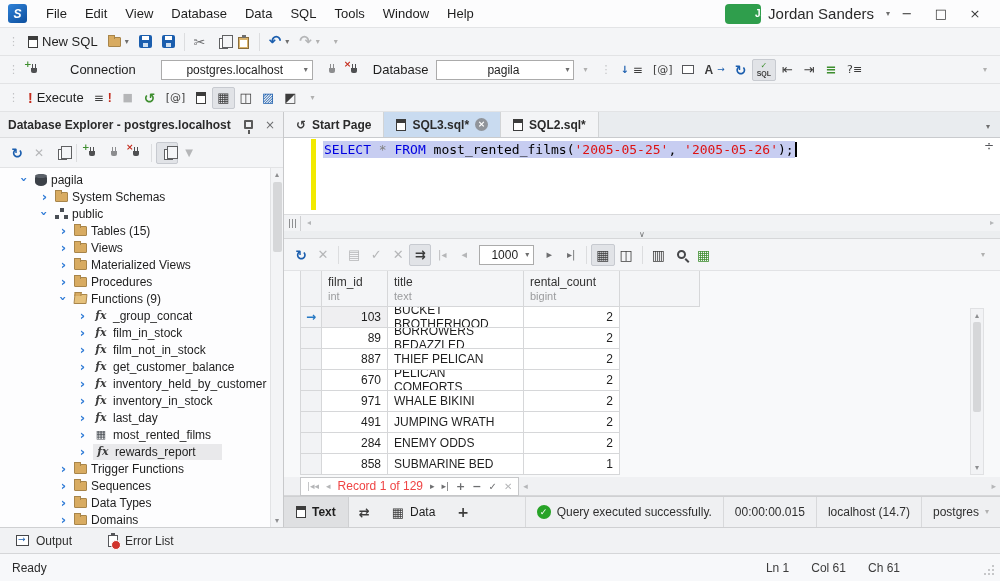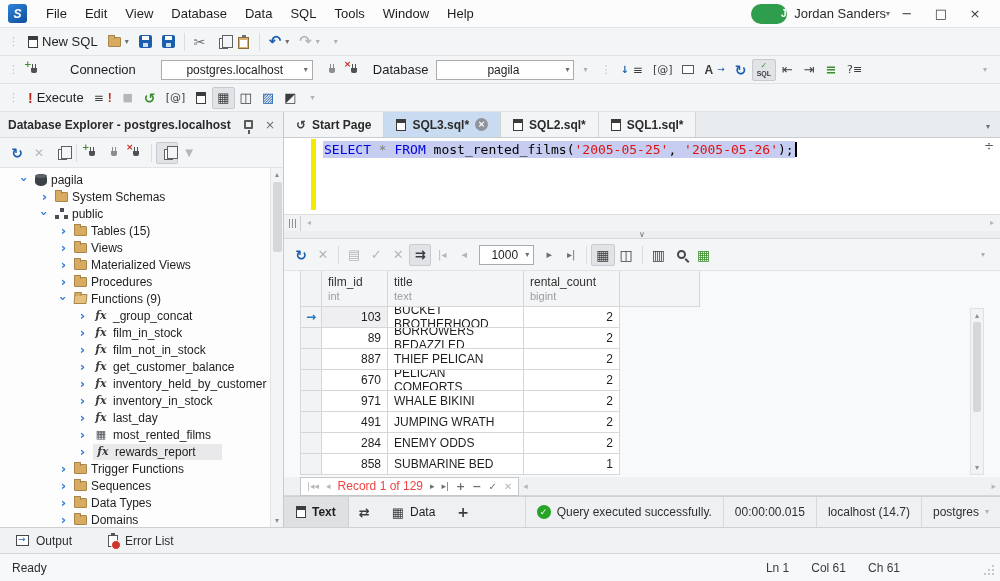"JS" .avatar { border-radius: 10px -> 4px }
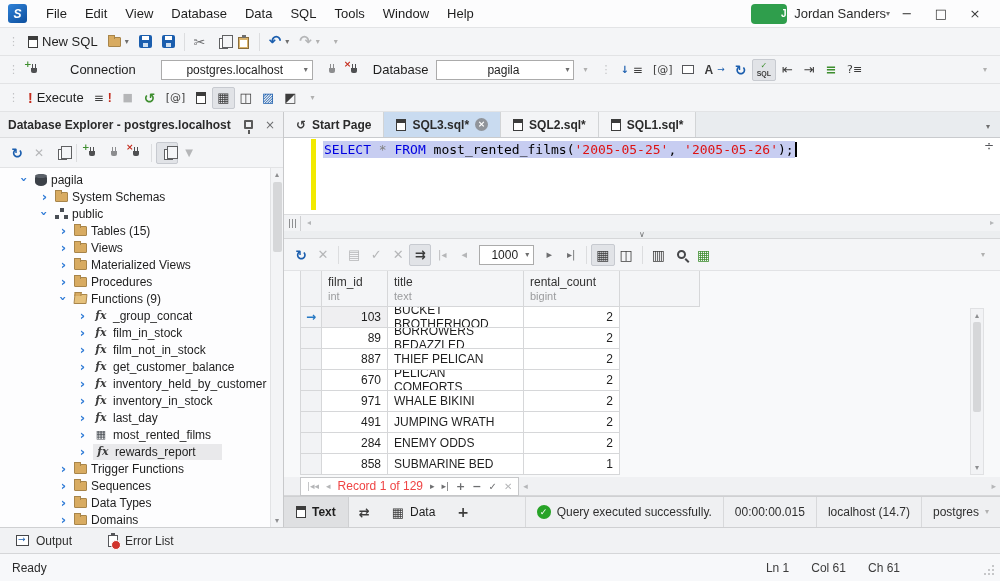"Jordan Sanders" .user-name { font-size: 13px -> 15px; margin-right: 0 -> 12px }
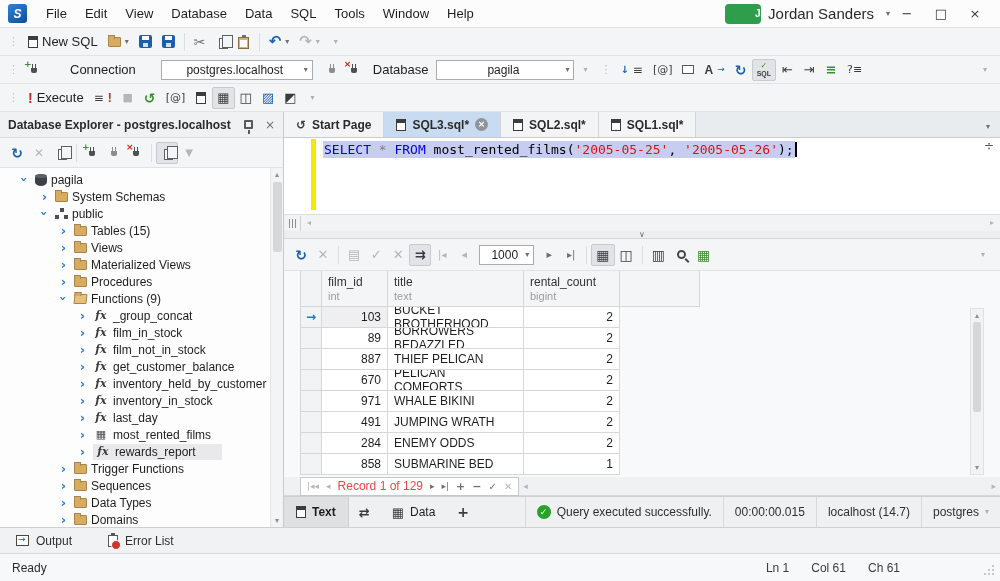"SQL1.sql*" div.tab { html: <div> <span></span> <span>SQL1.sql*</span> </div> -> none }
